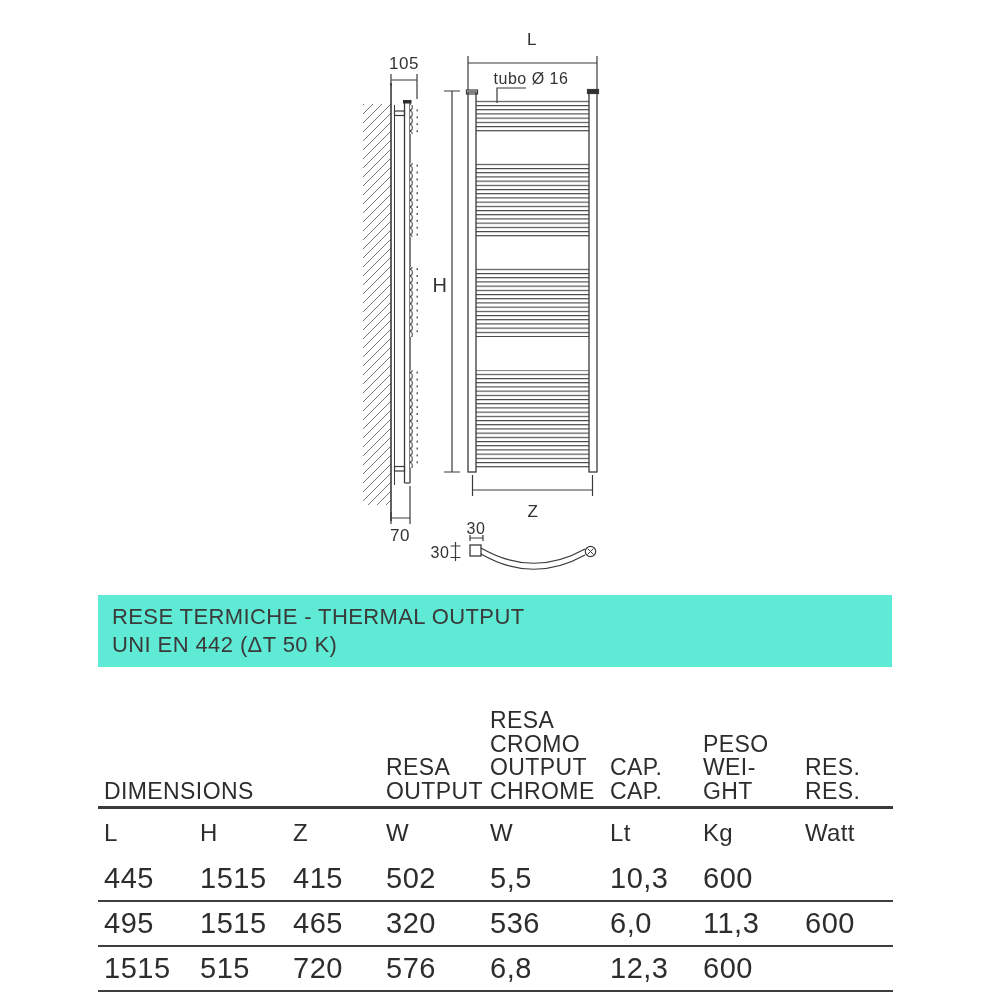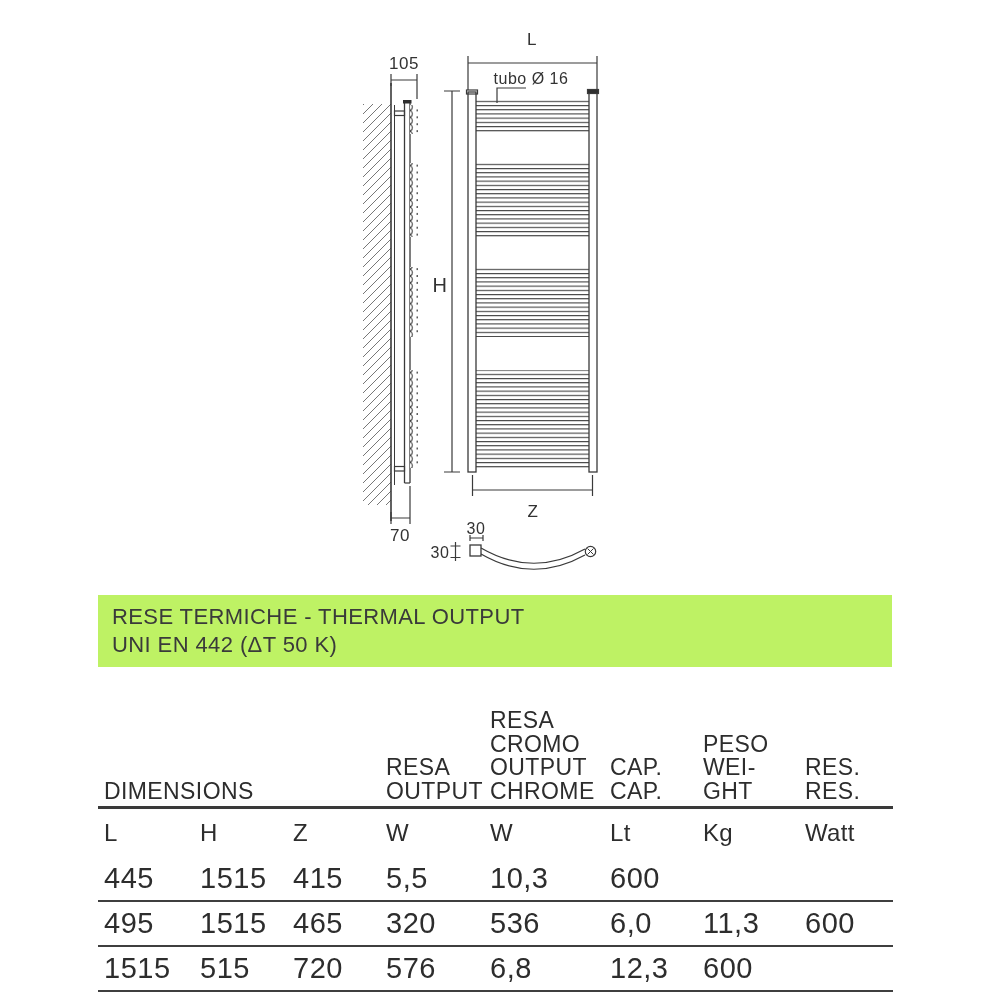"RESE TERMICHE - THERMAL OUTPUT" div.banner { background: #bef264 -> #5eead4 }
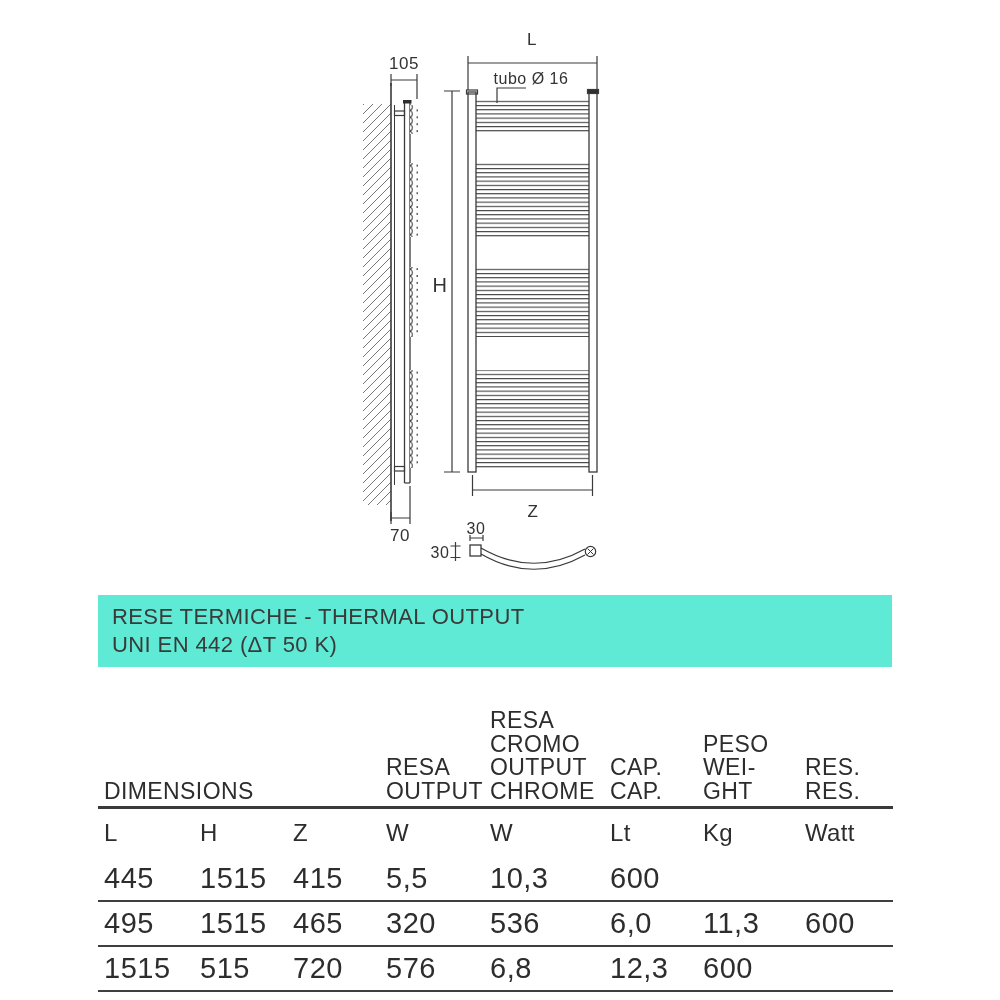"502" div.cell { html: none -> <div>502</div> }
